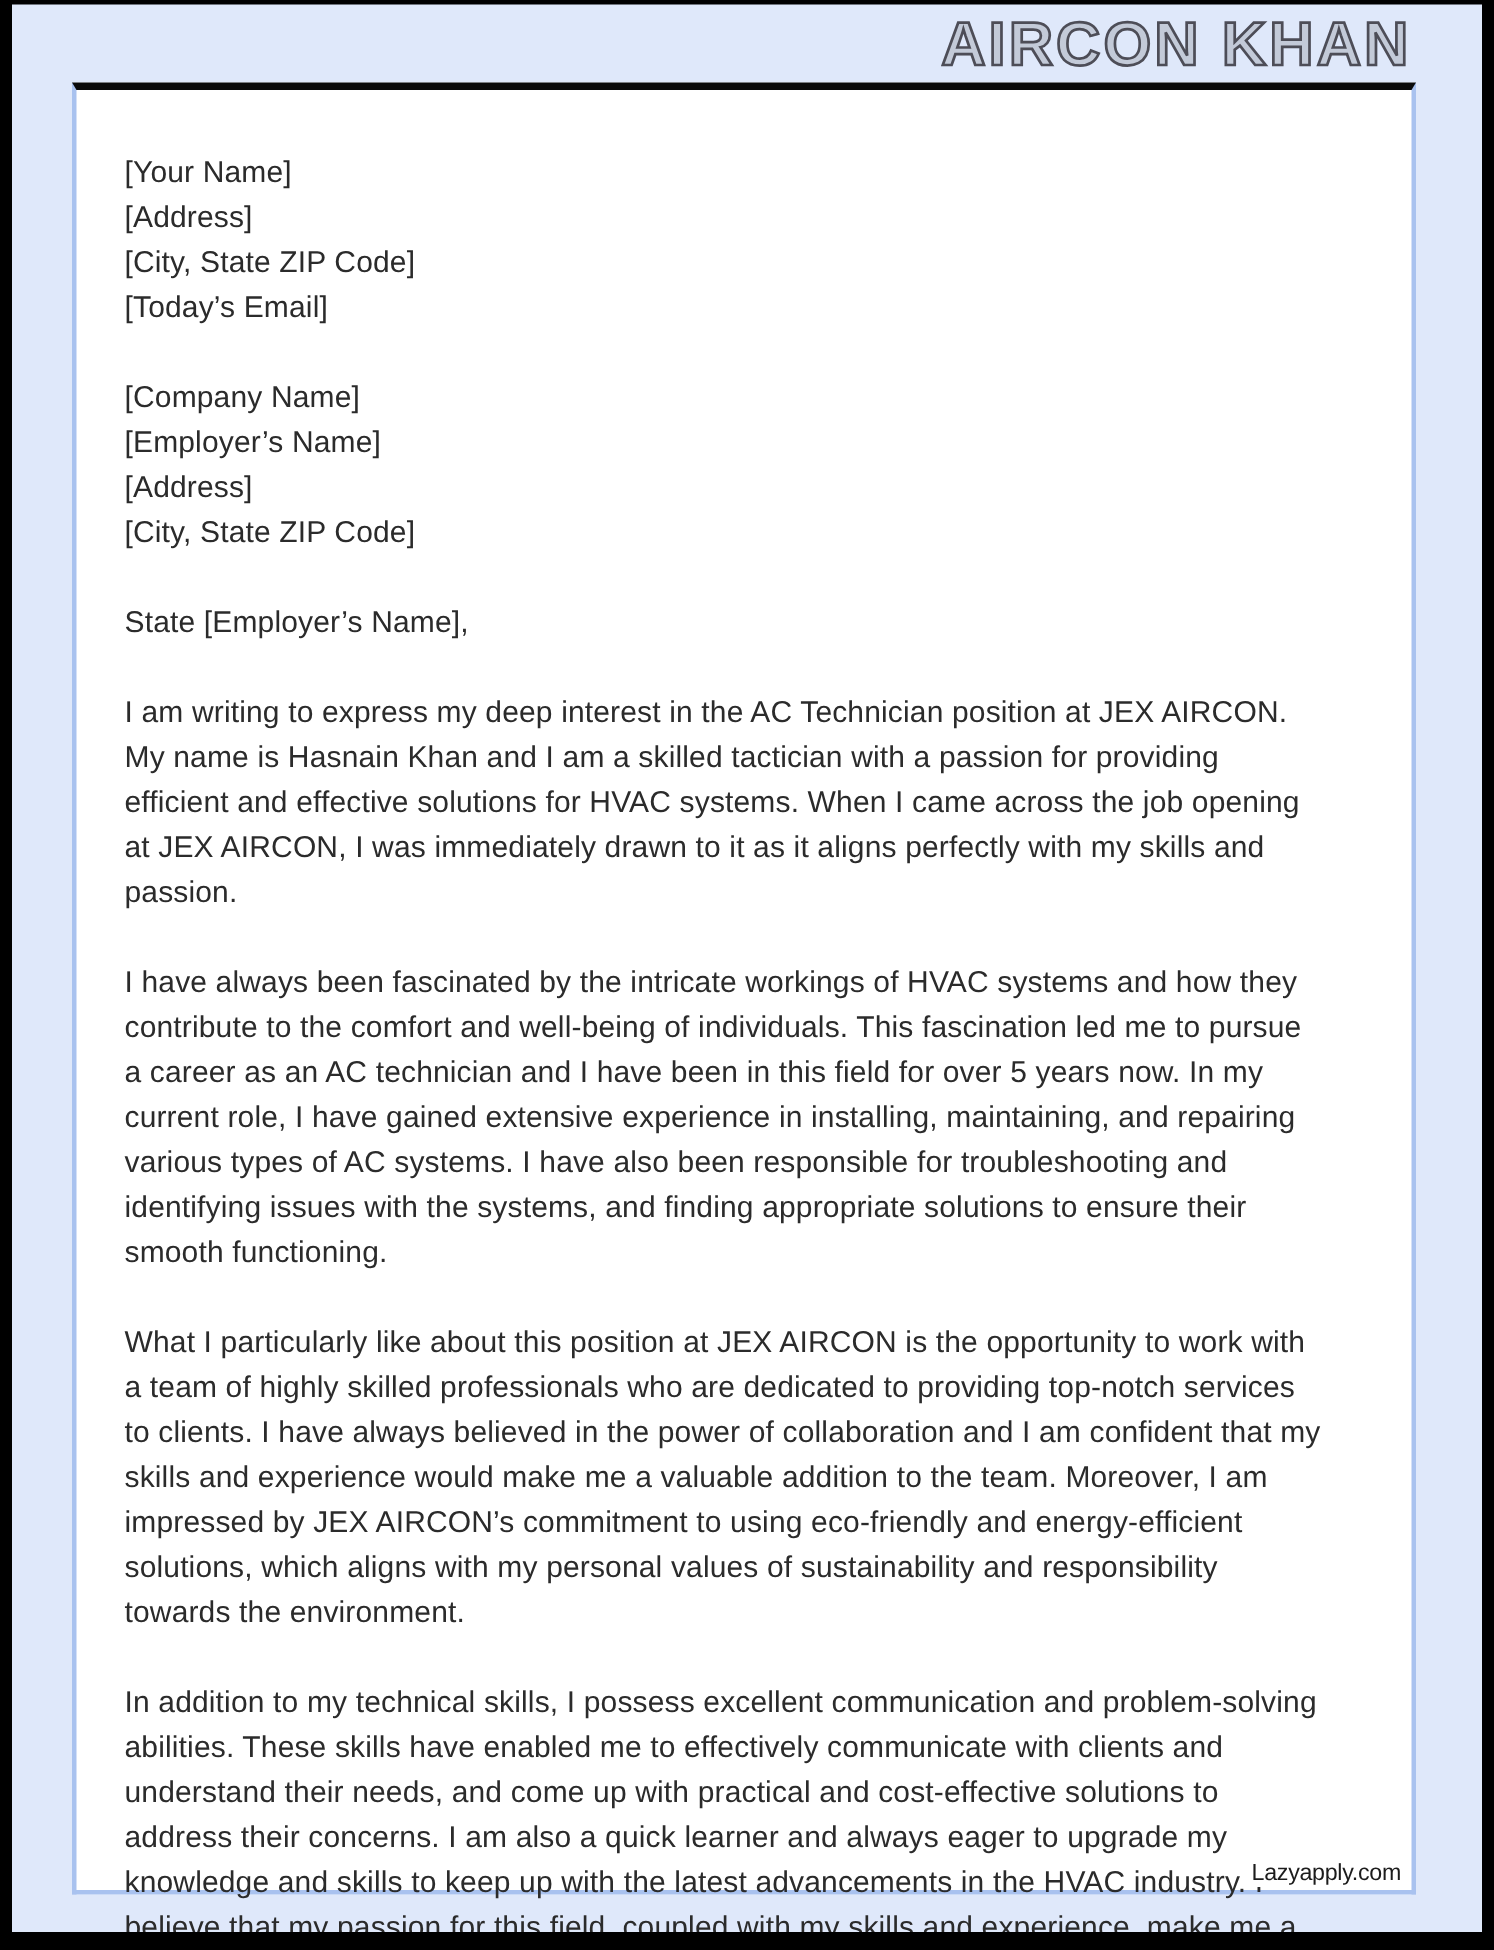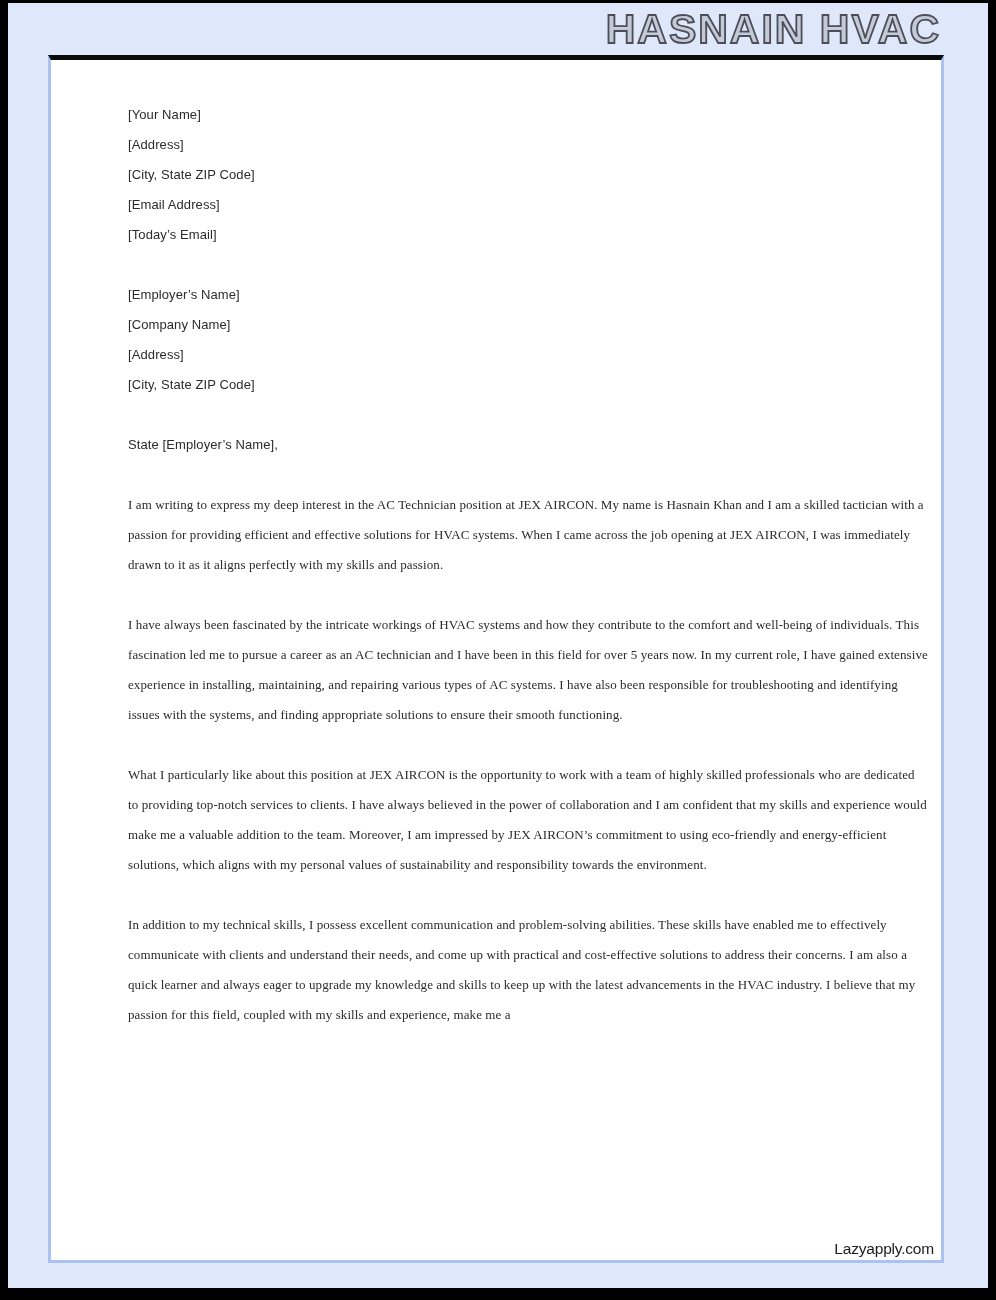"HASNAIN HVAC" span.header-name { text: HASNAIN HVAC -> AIRCON KHAN }
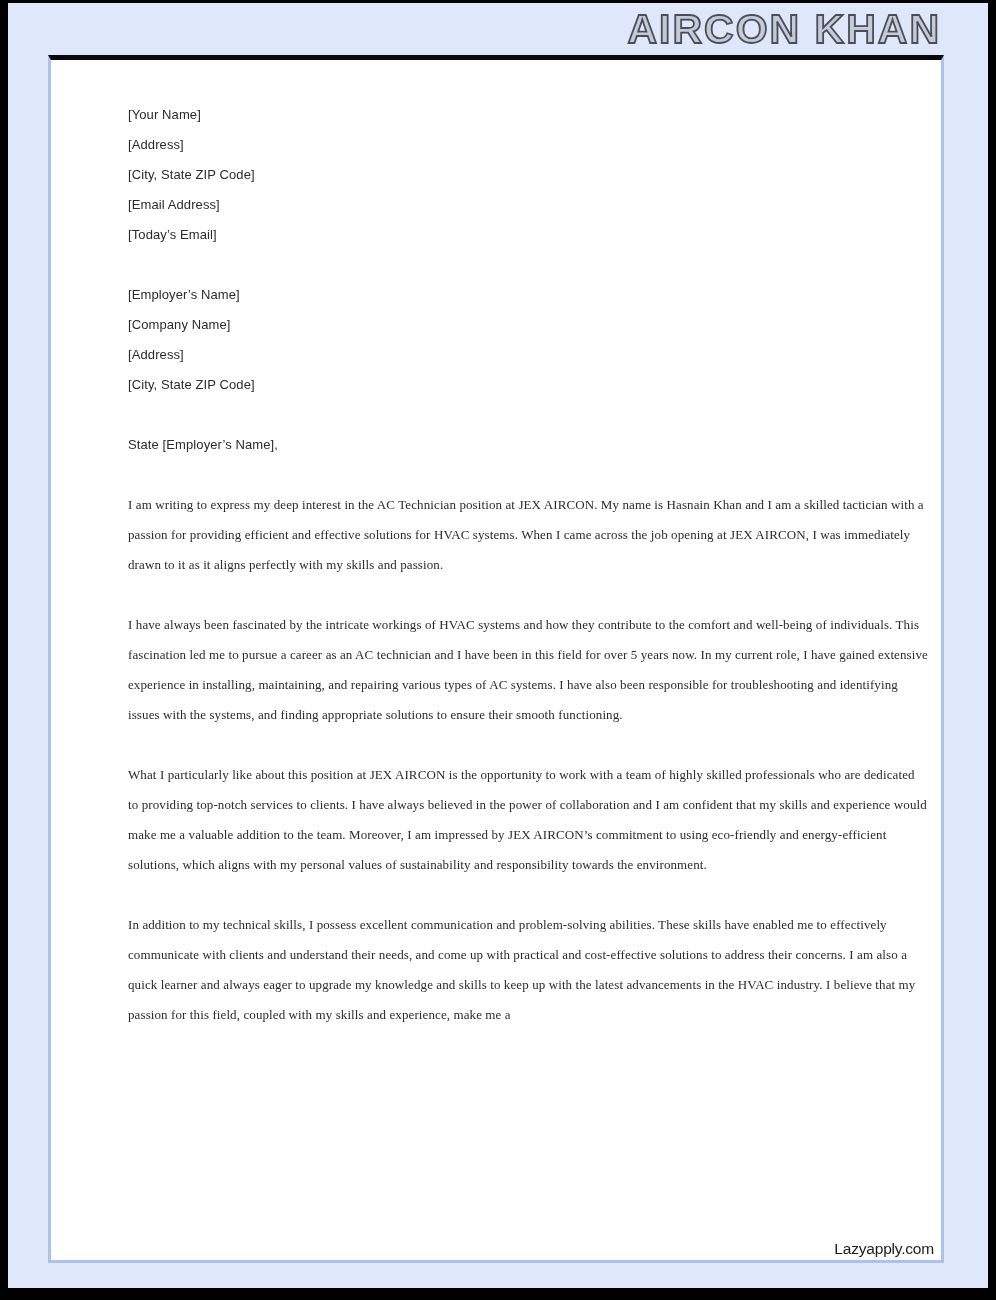"[Your Name]" .page-content { font-size: 13px -> 20px; padding: 40px 40px 0 77px -> 40px 40px 0 32px }
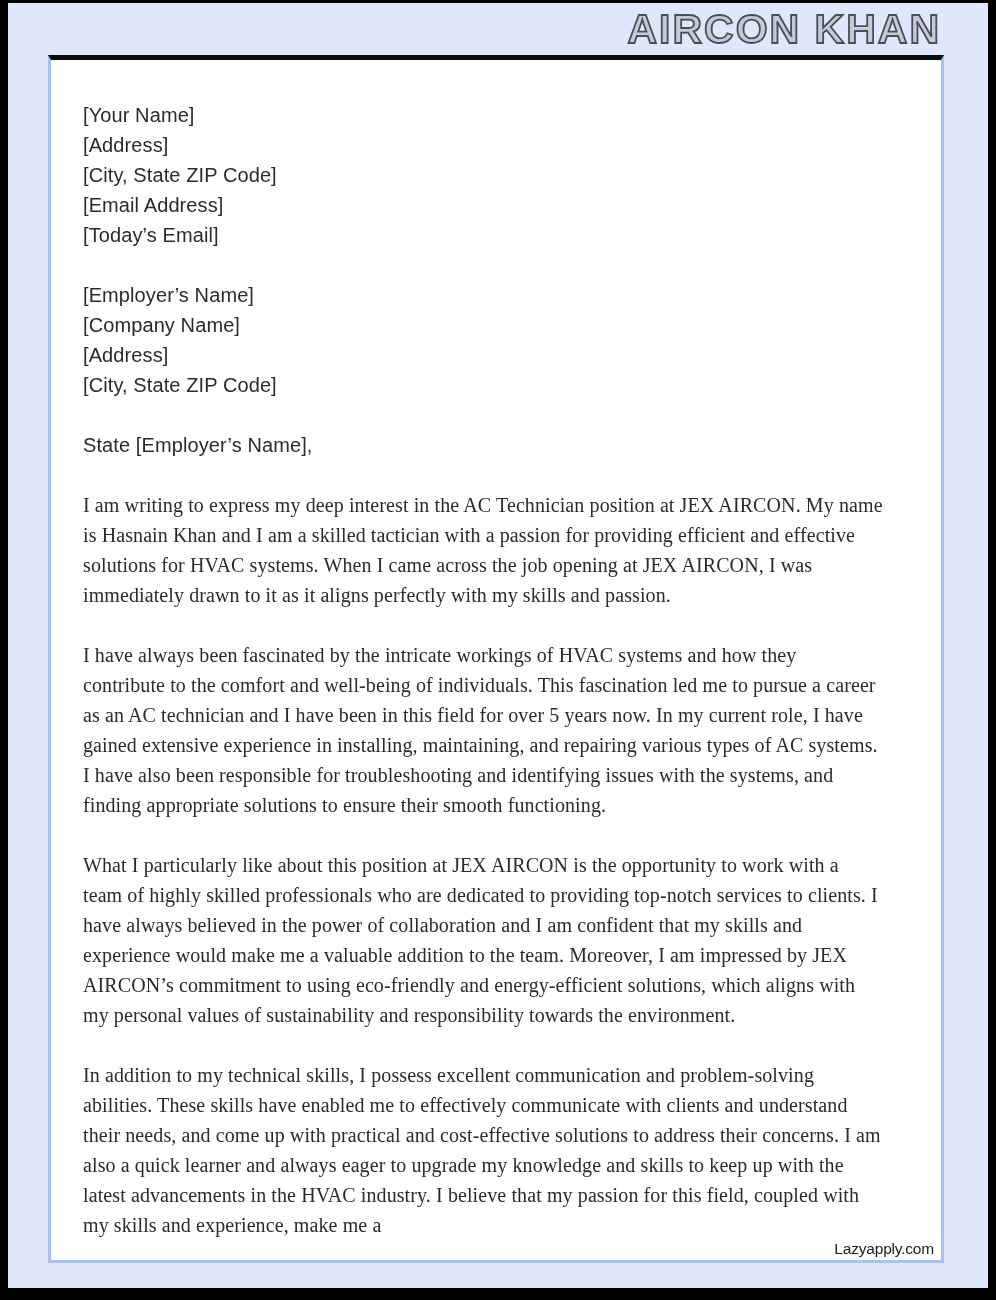"[Email Address]" div.line { html: <div>[Email Address]</div> -> none }
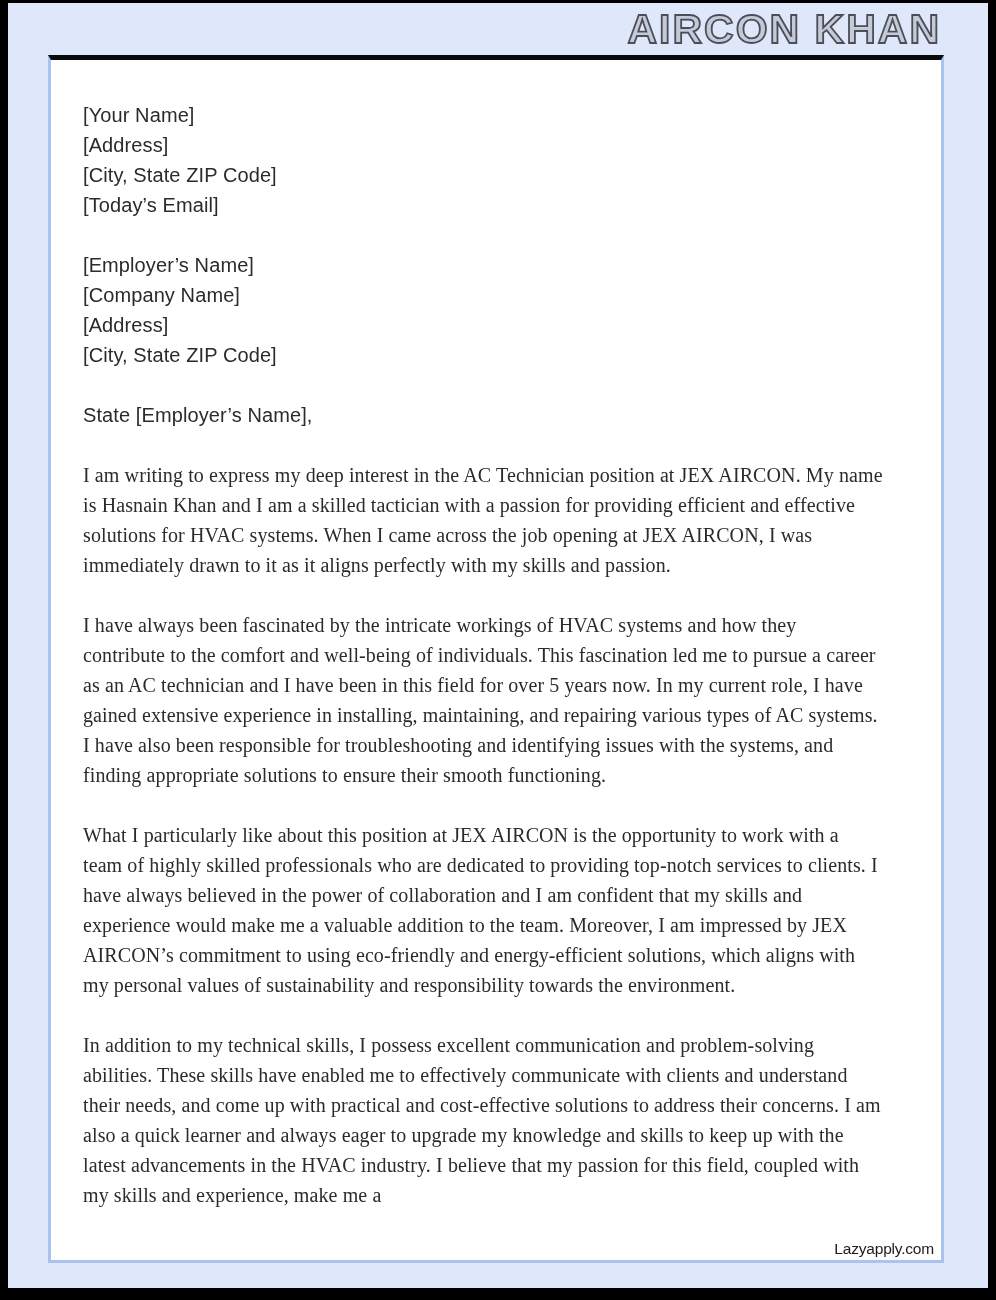"[Employer’s Name]" div.line { order: before "[Company Name]" -> after "[Company Name]" }
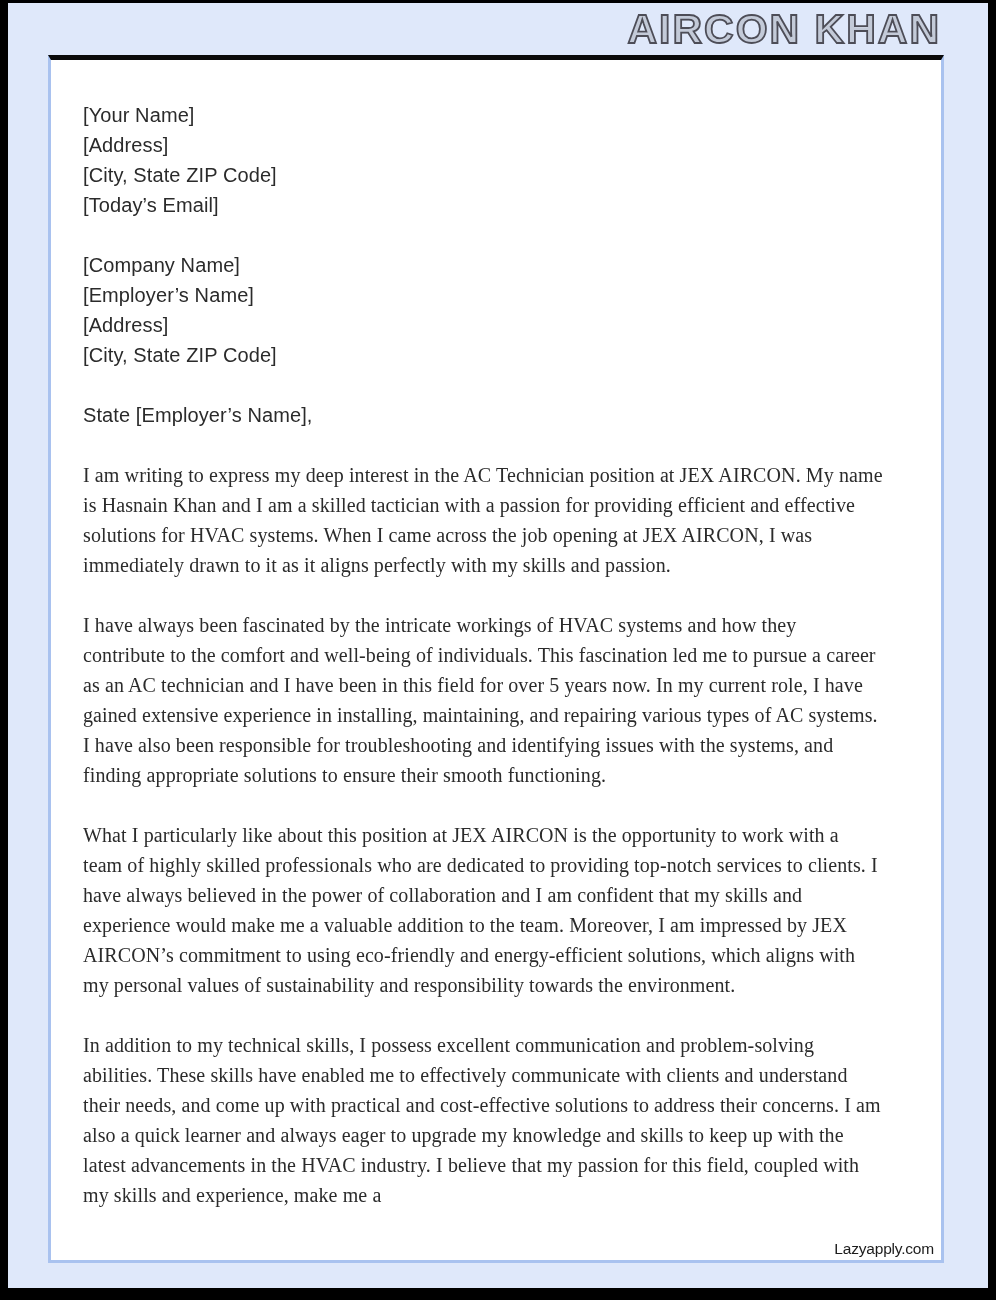"I am writing to express" p.para { font-family: Liberation Serif, serif -> none }
